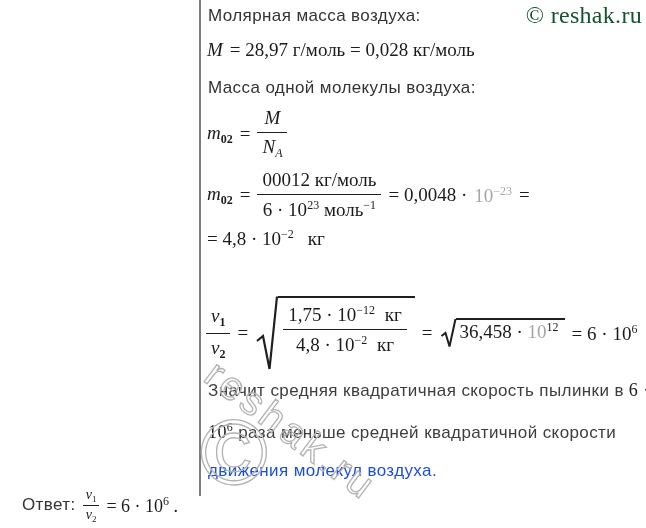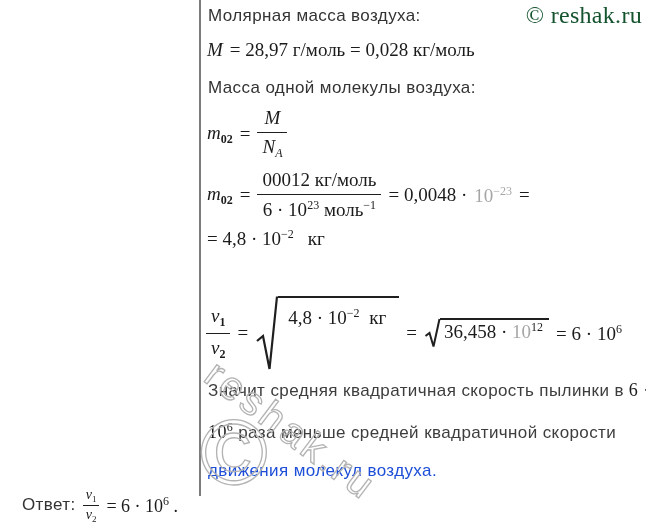"1,75 · 10−12 кг" span.num { html: none -> <span><span>1,75 · 10</span><span>−12</span> <span>кг</span></span> }
